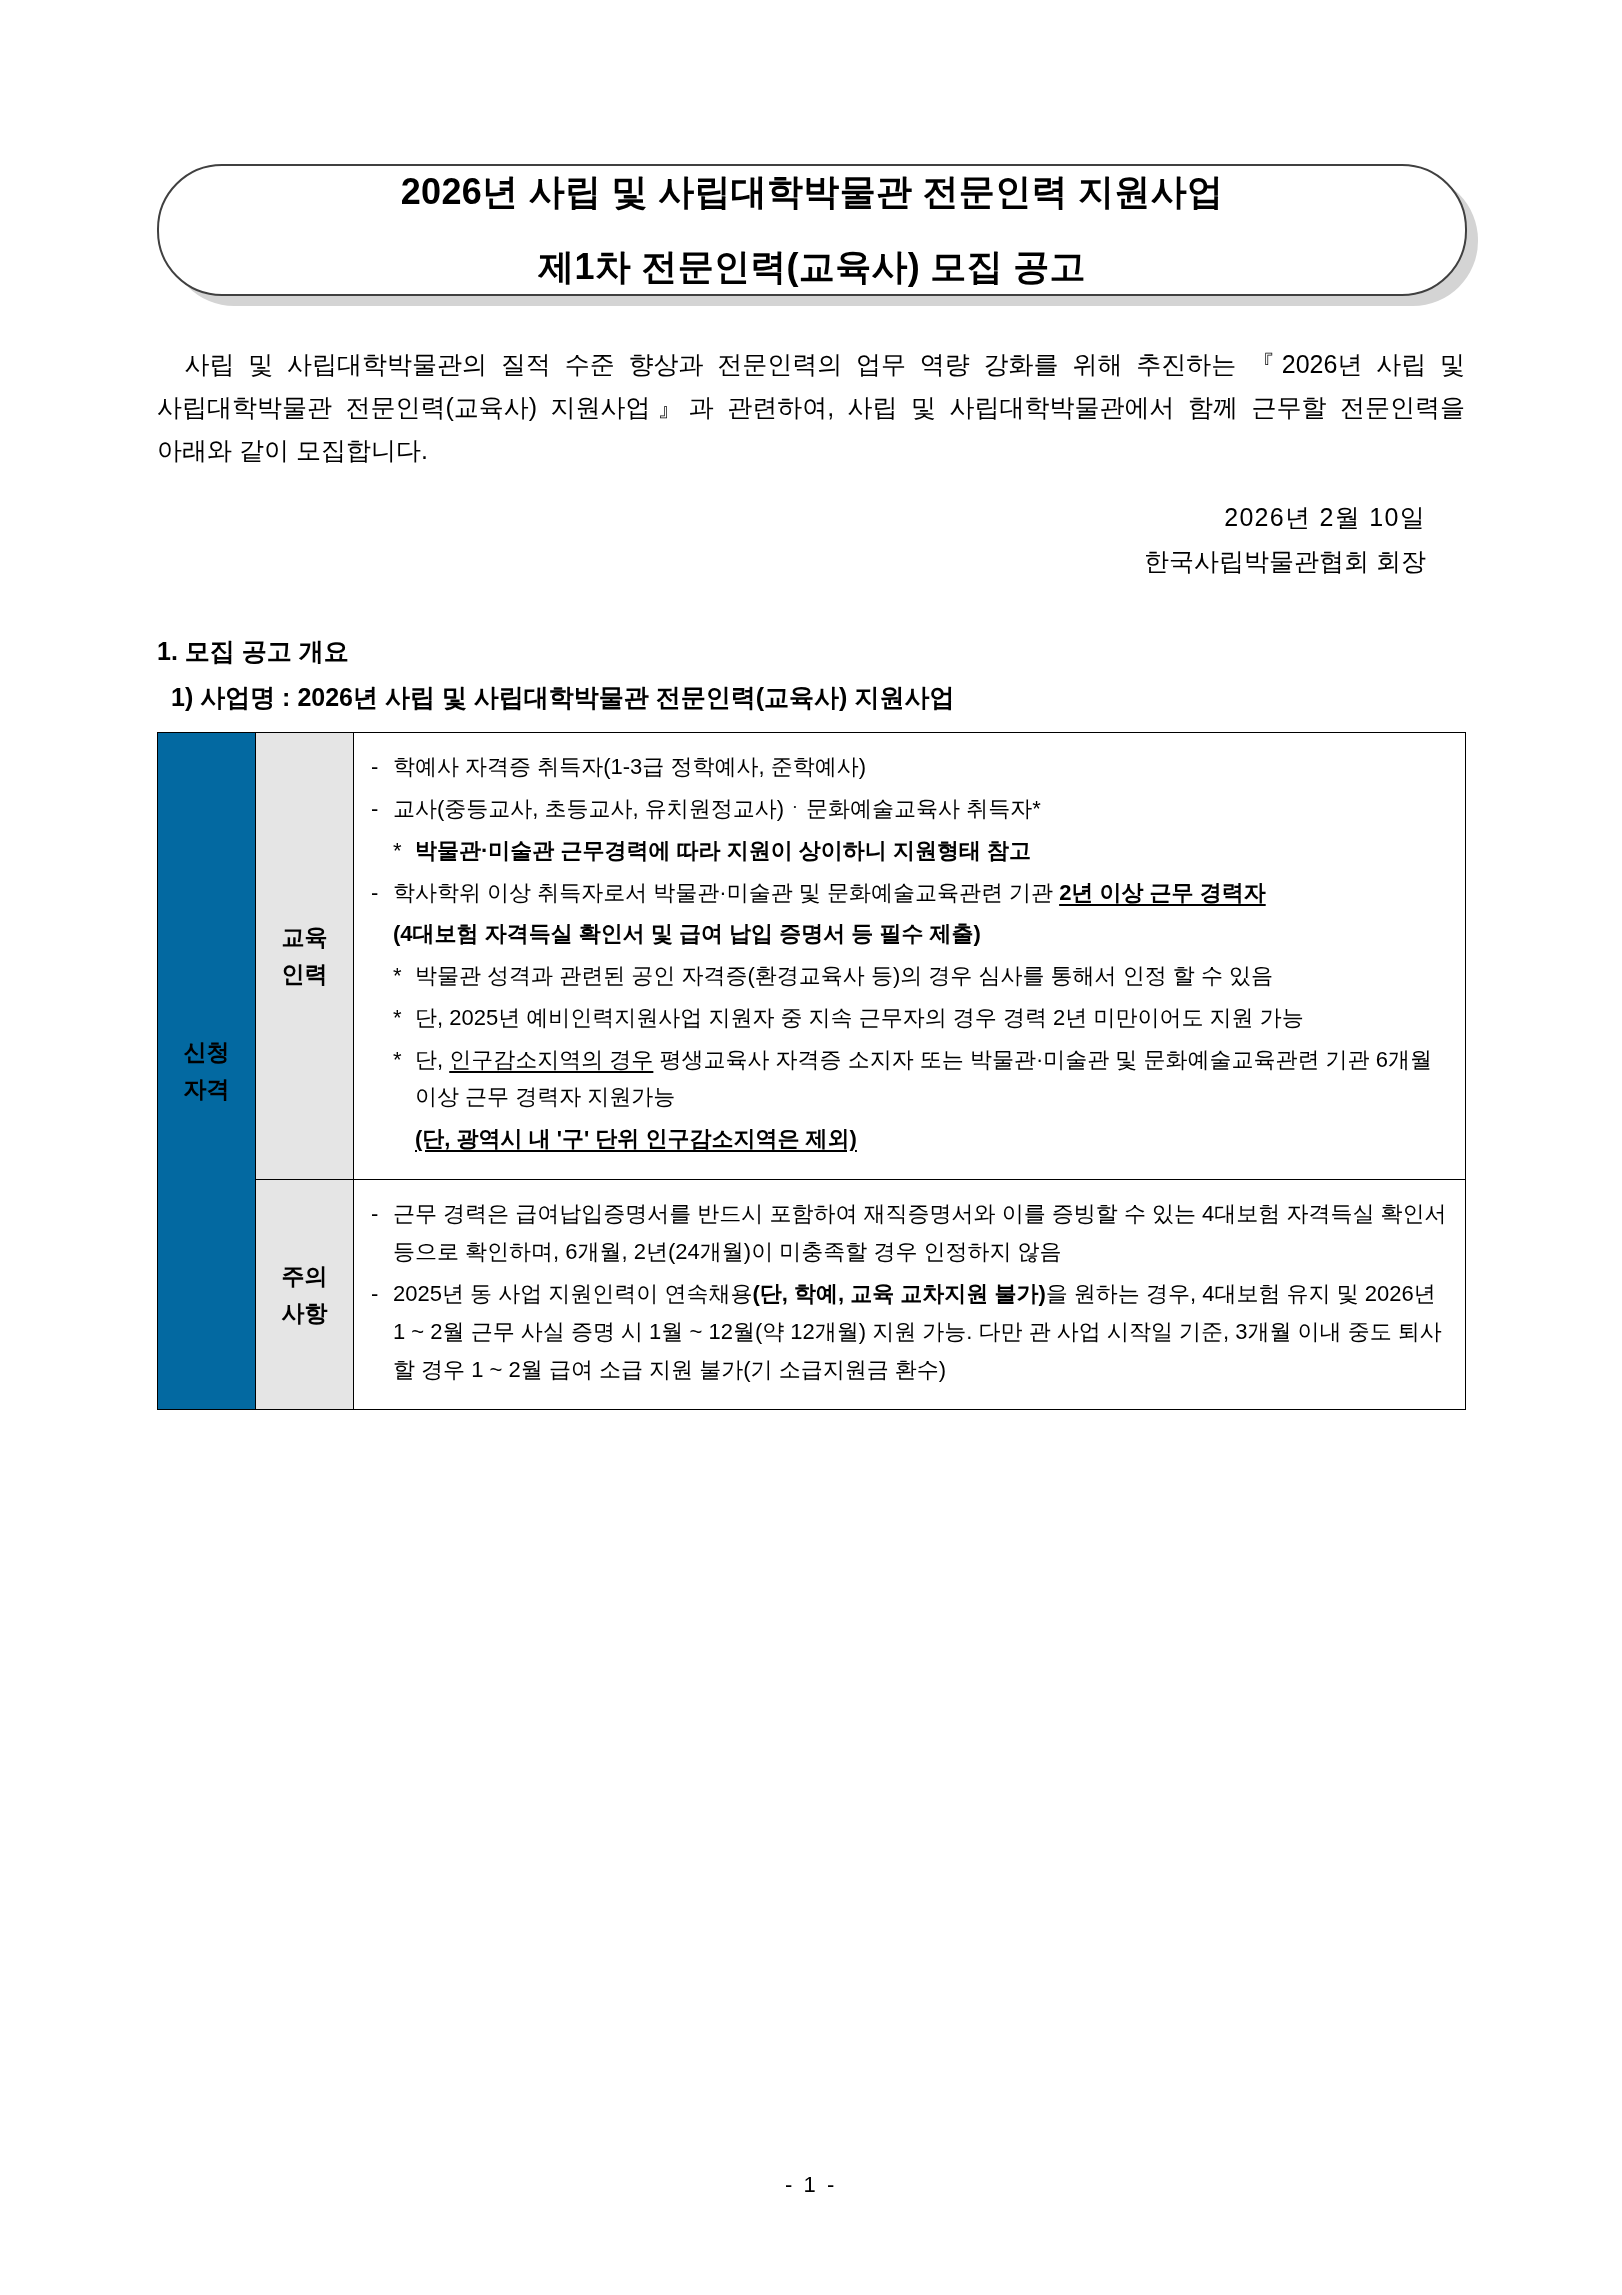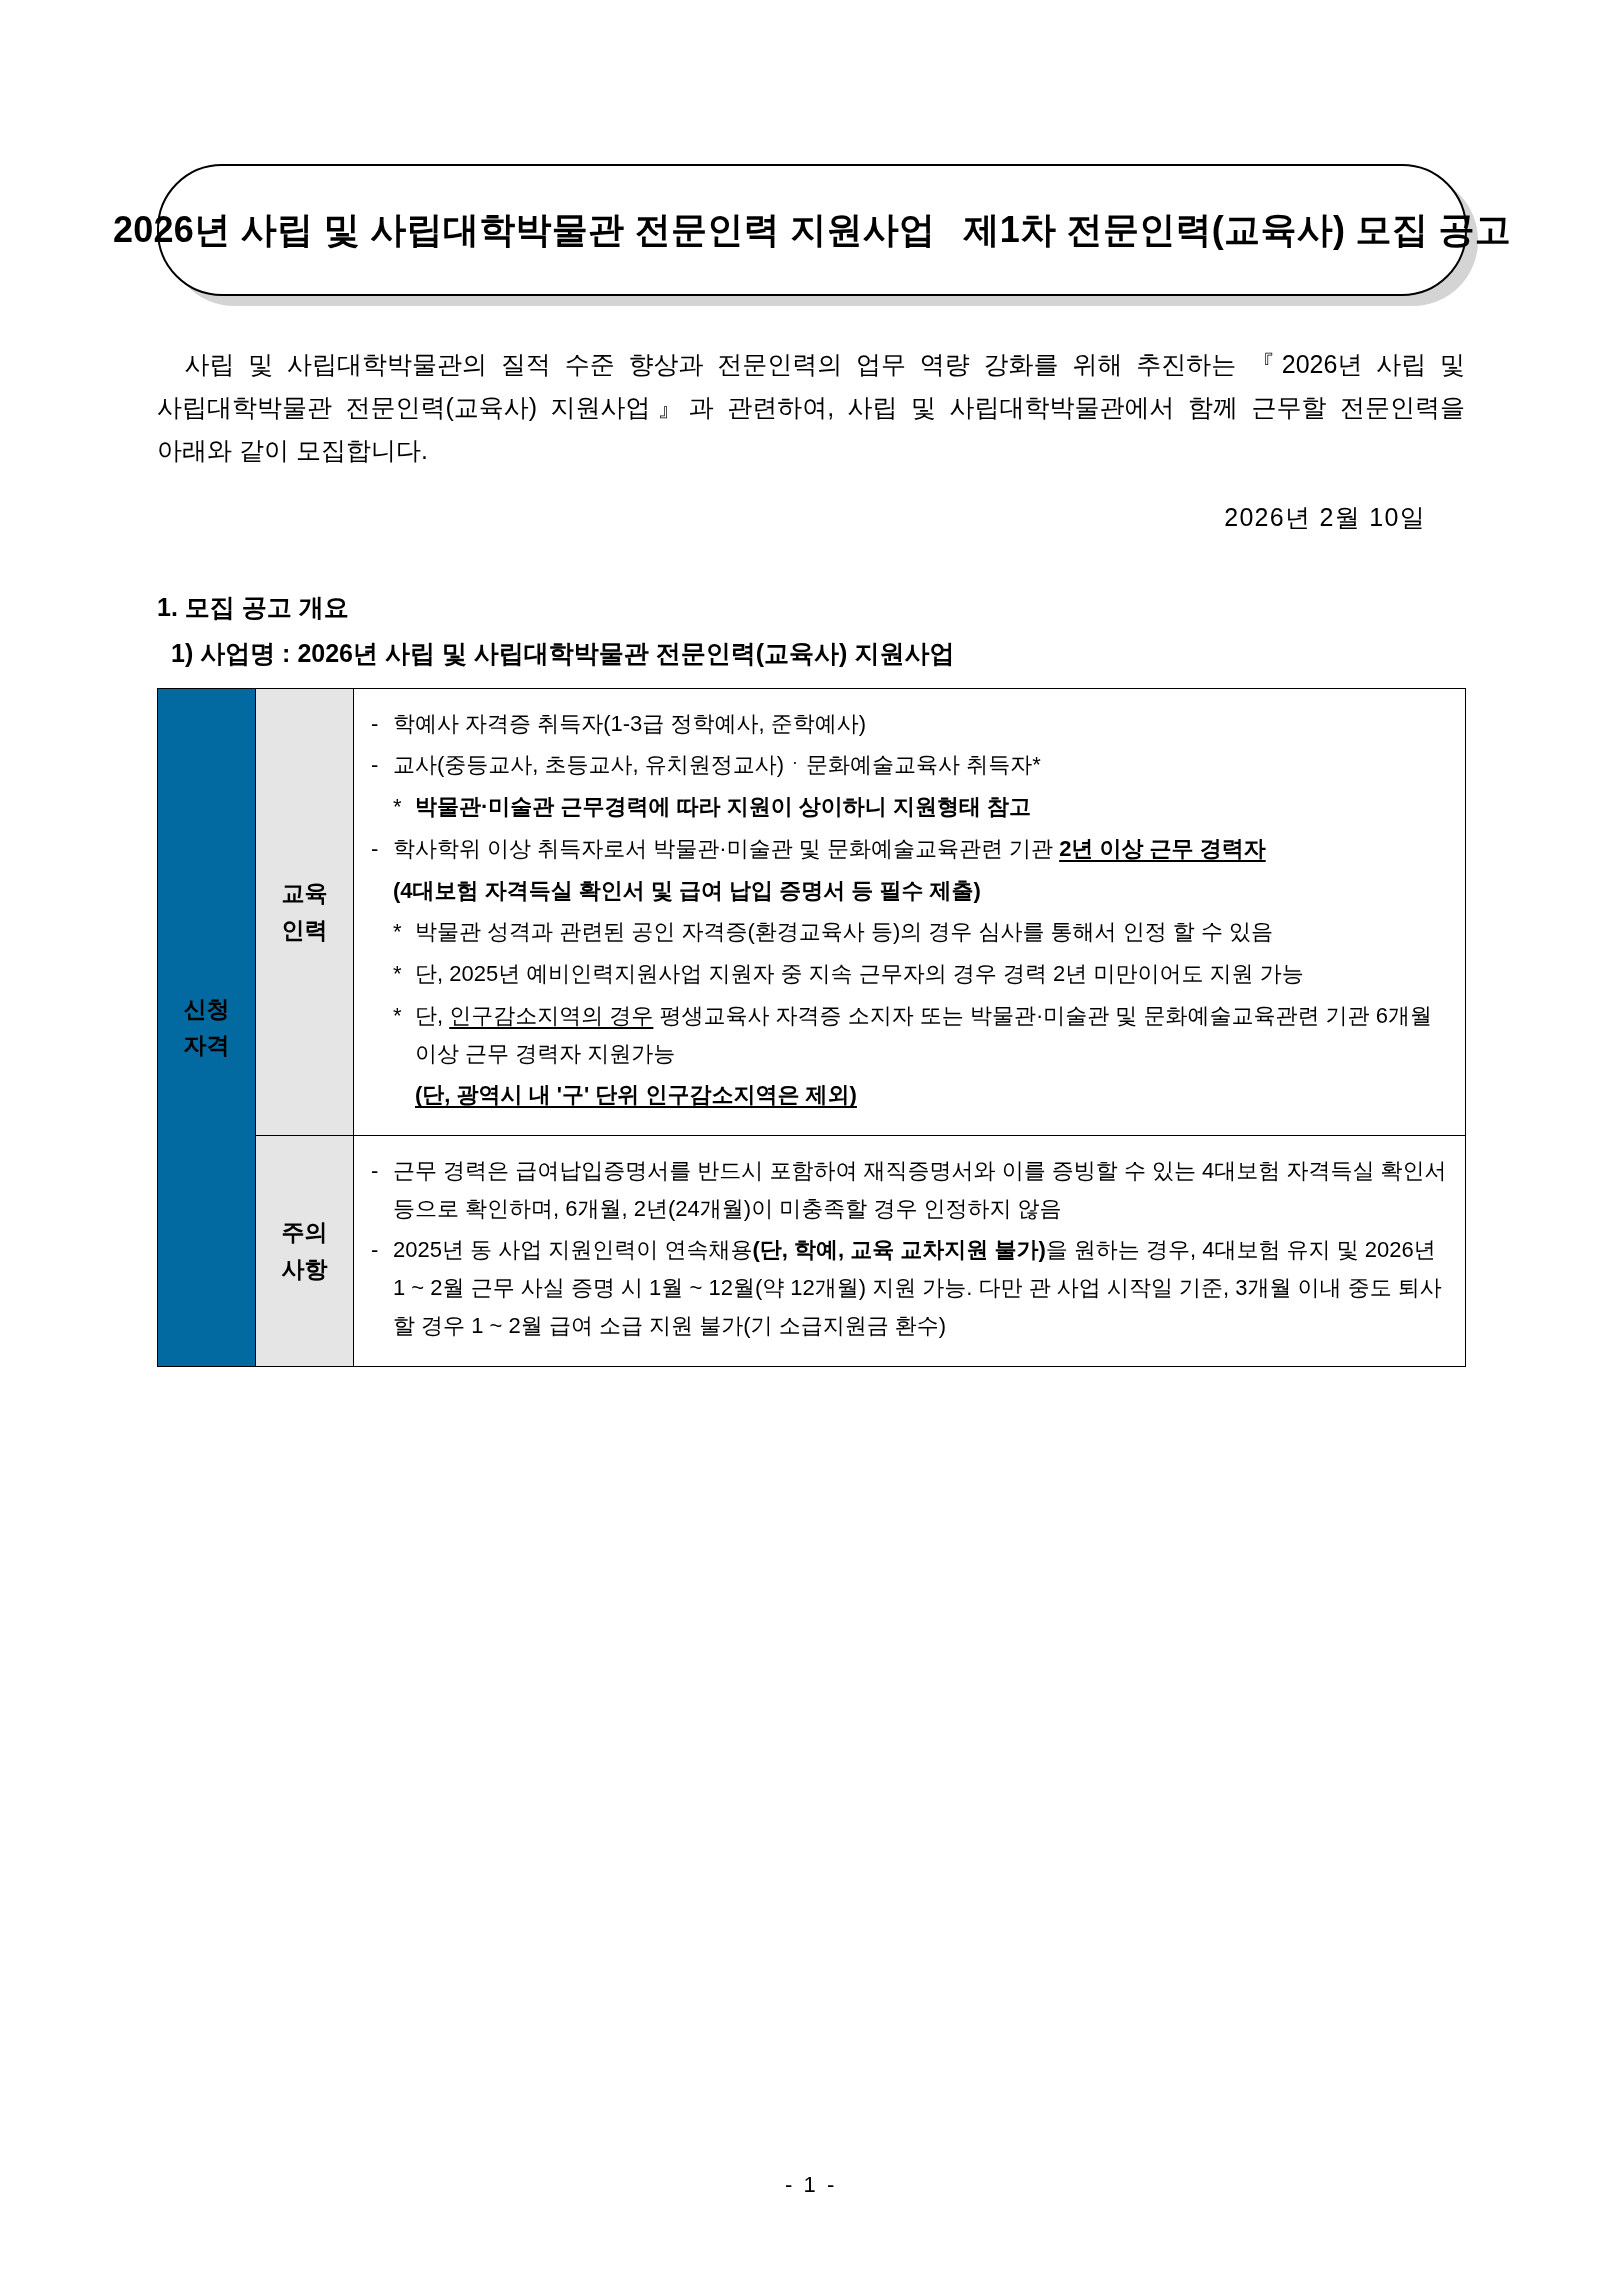"2026년 사립 및 사립대학박물관 전문인력" .title-box { border: 2px solid #000000 -> 2px solid #404040; flex-direction: row -> column }
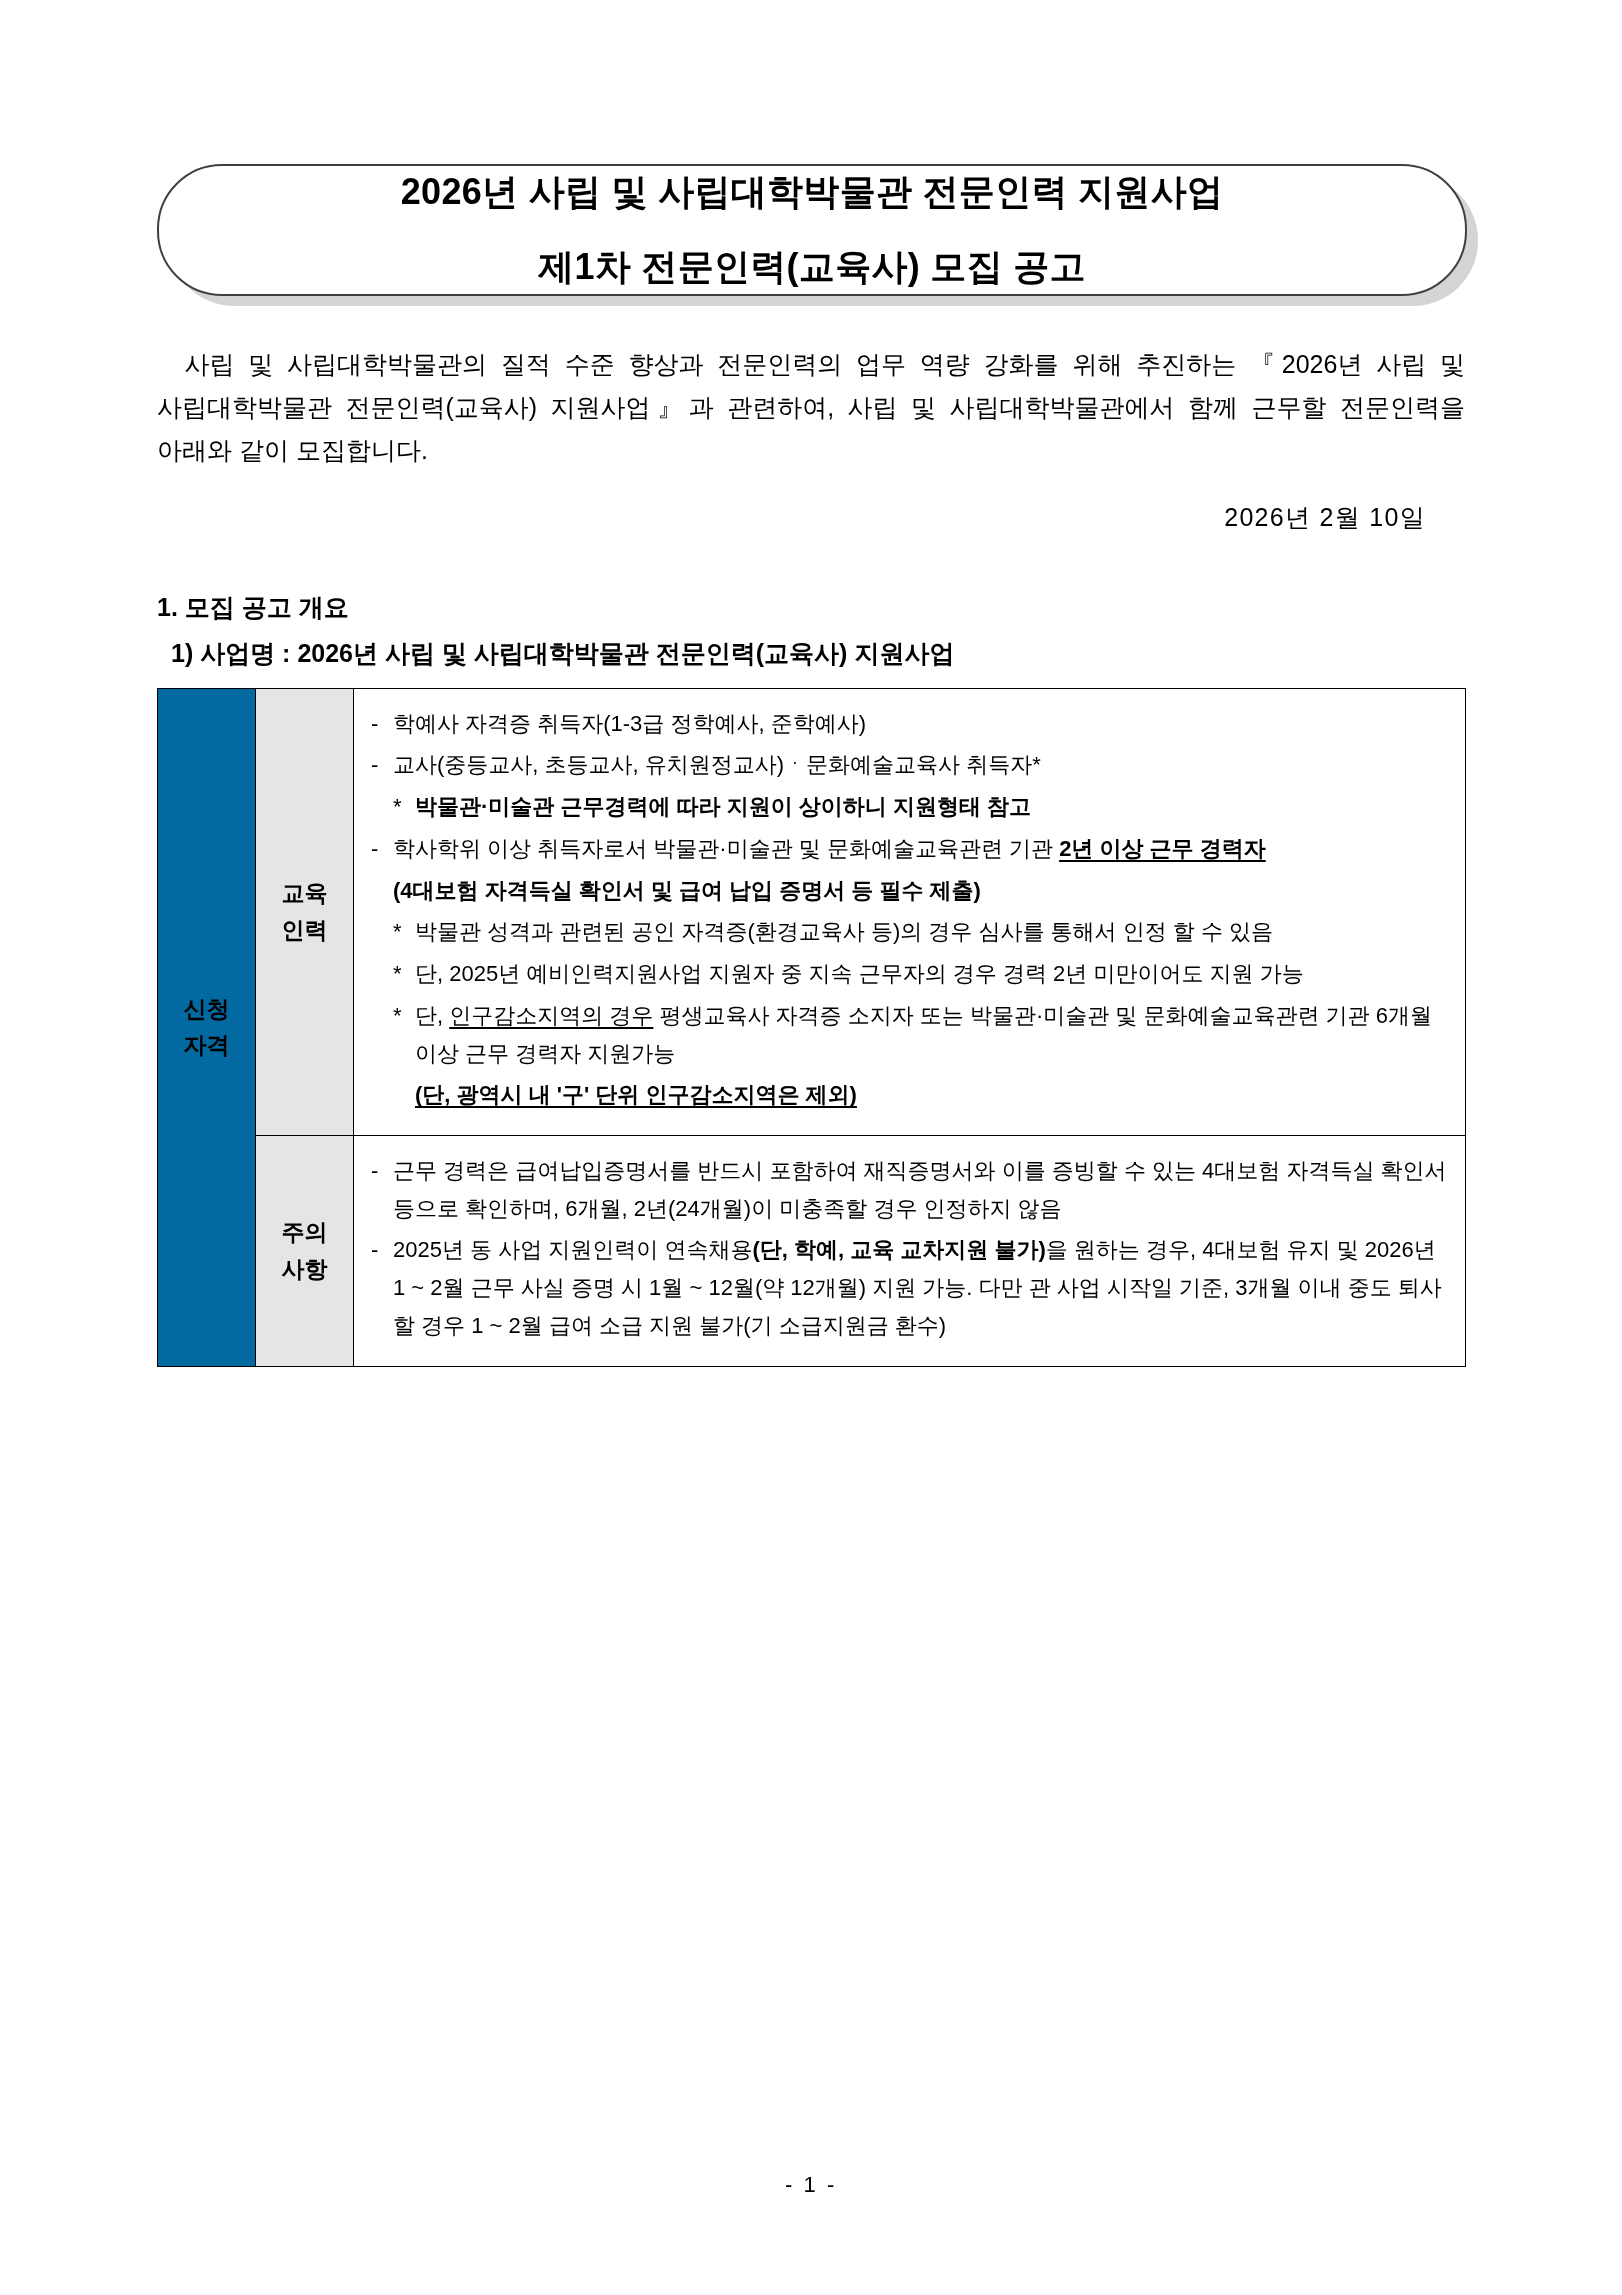"한국사립박물관협회 회장" div { html: none -> <div>한국사립박물관협회 회장</div> }
